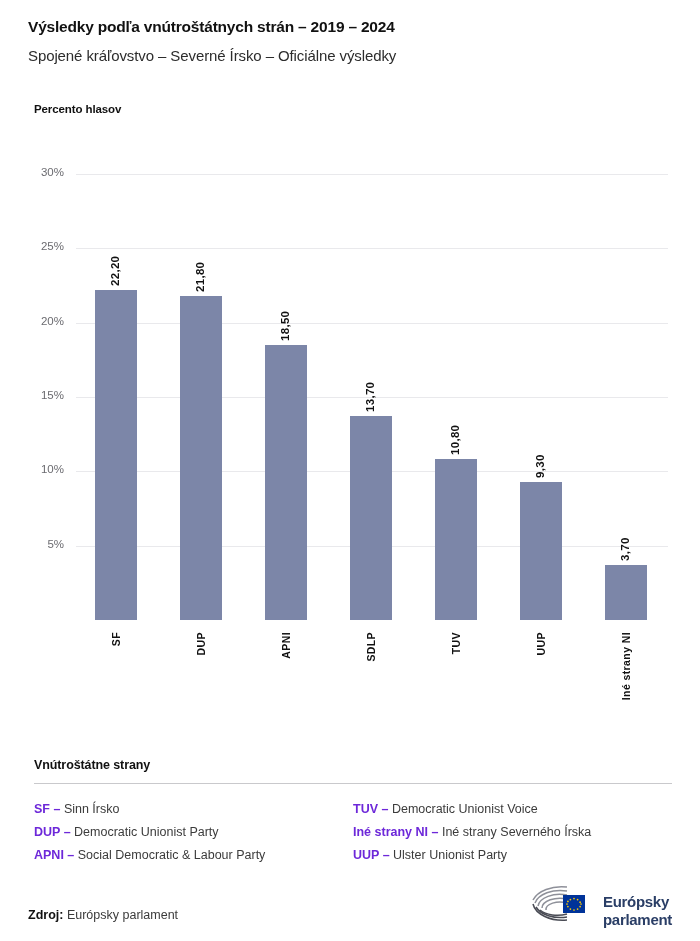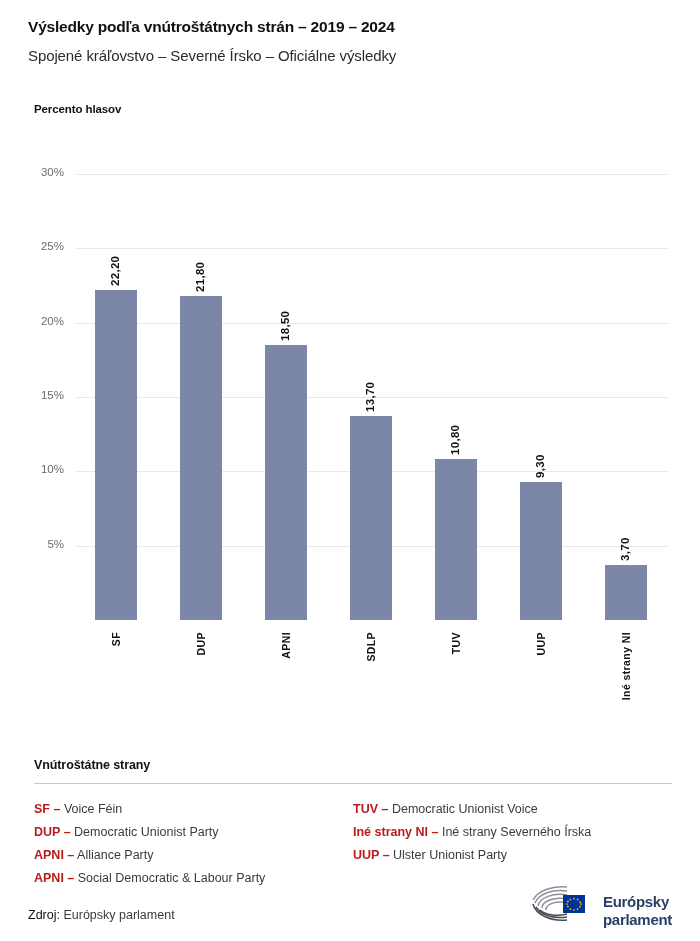"SF –" .legend-abbr { color: #b91c1c -> #6d28d9 }
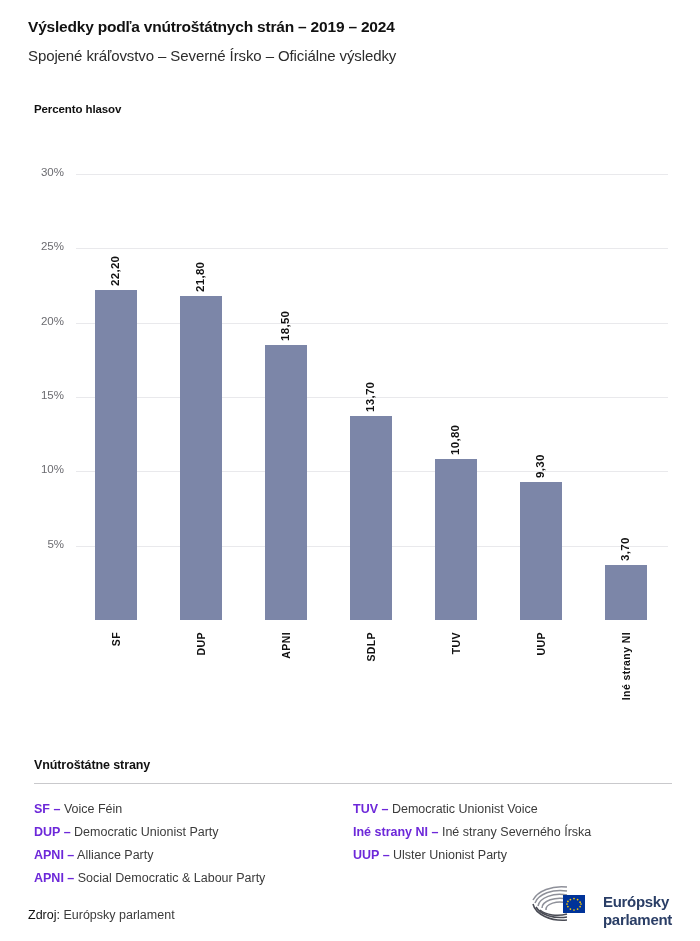"Voice Féin" span { text: Voice Féin -> Sinn Írsko }
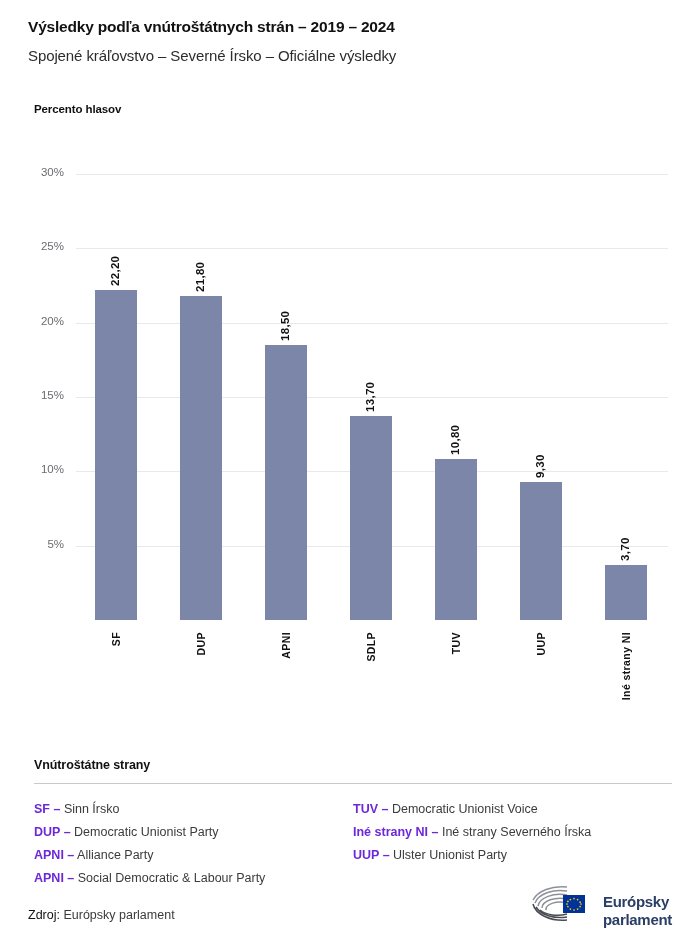"APNI – Alliance Party" div.legend-row { html: <div><span>APNI –</span><span> Alliance Party</span></div> -> none }
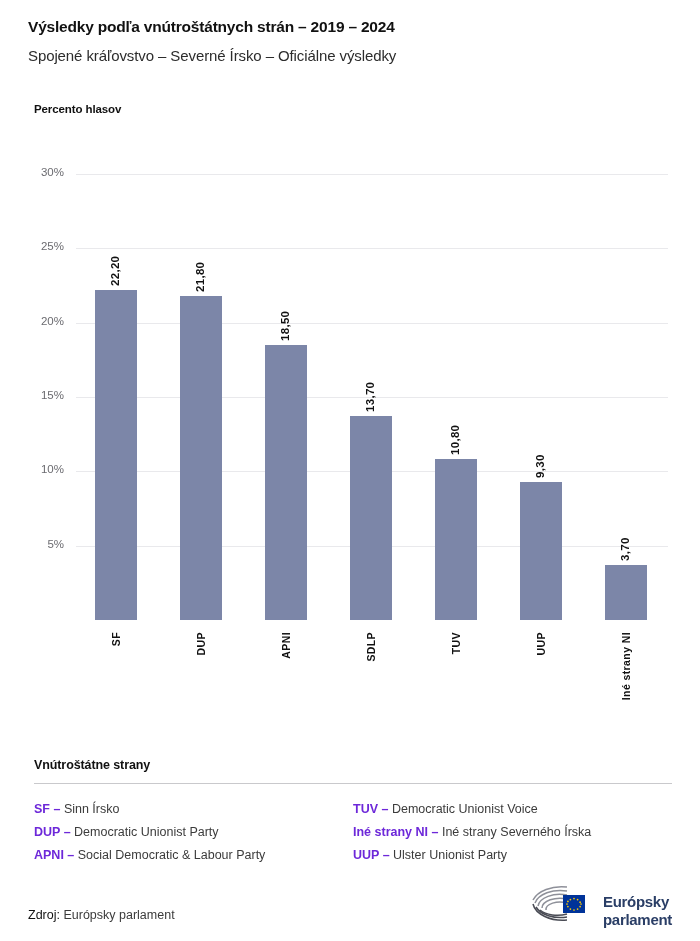"Zdroj:" #source-label { font-weight: normal -> bold }
